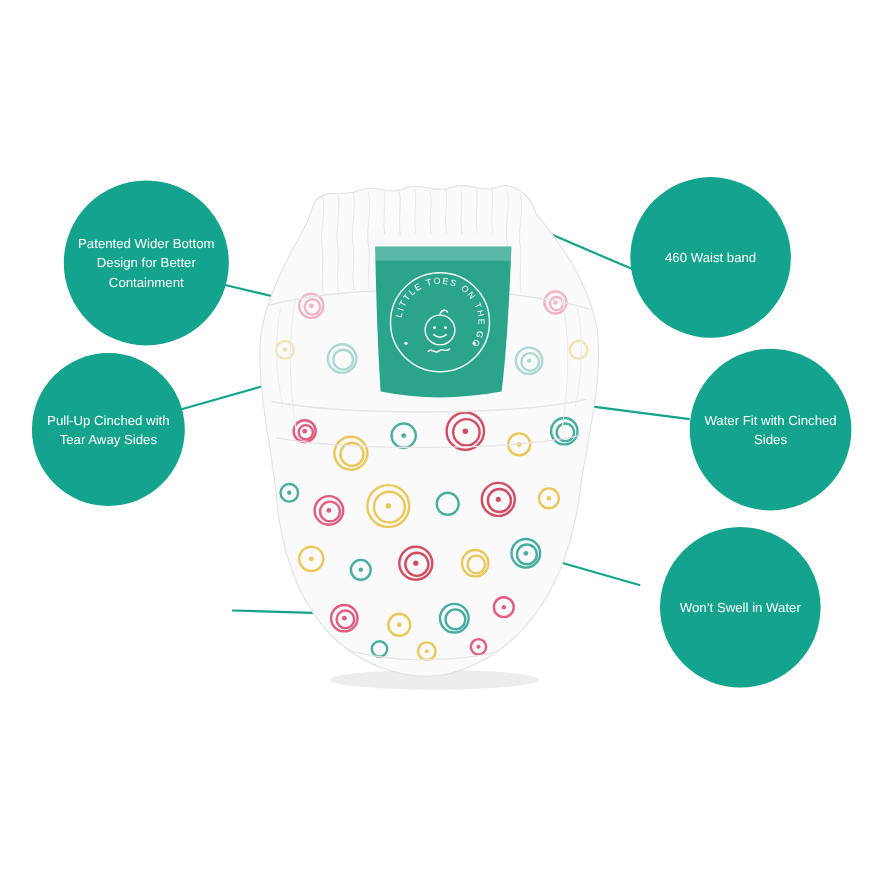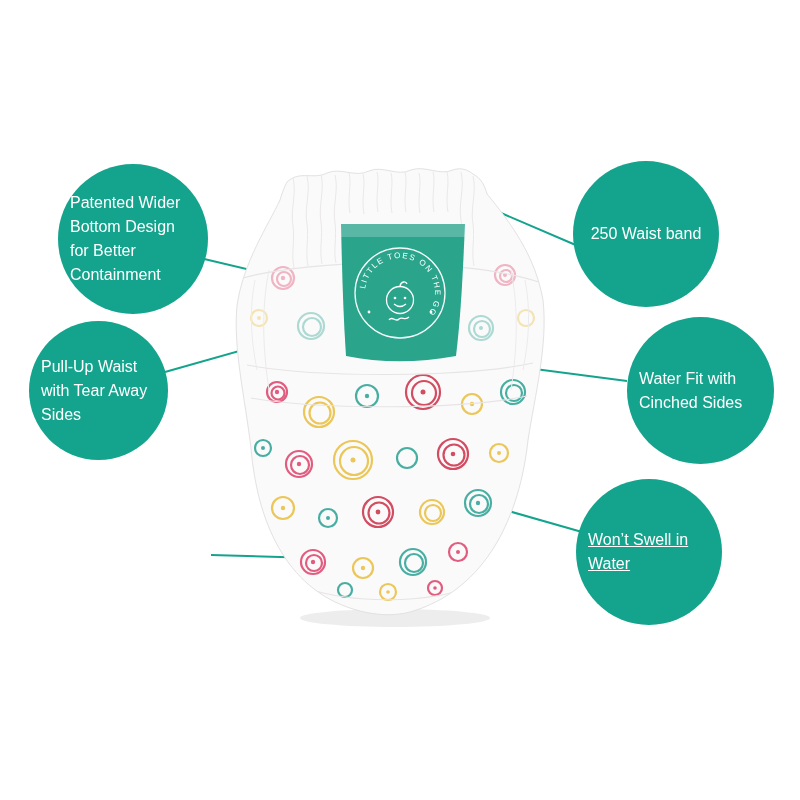"Patented Wider Bottom Design for" .callout { font-size: 16px -> 12px; text-align: none -> center }
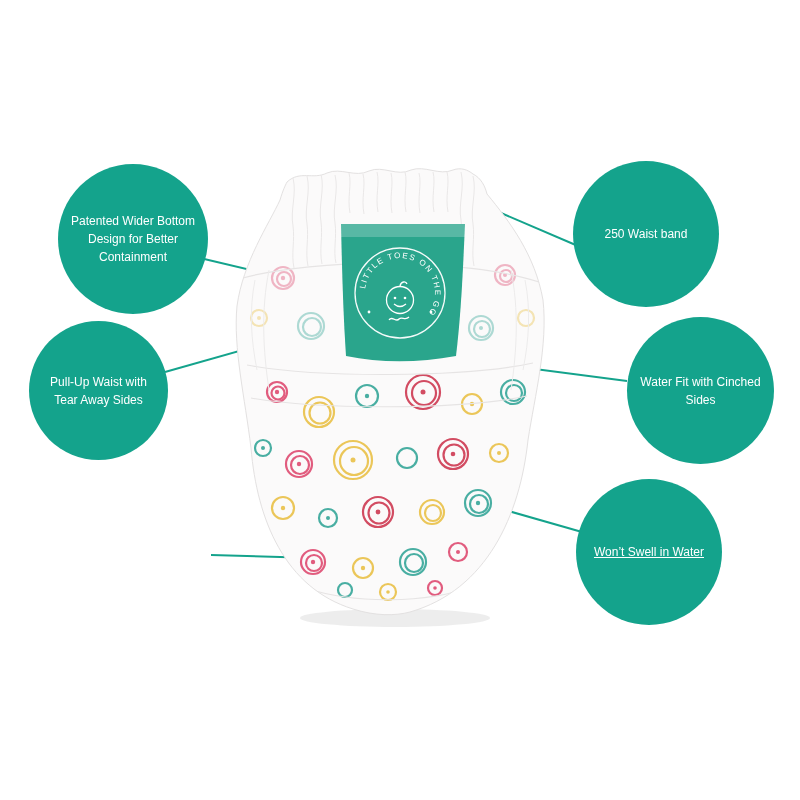"250 Waist band" span { text: 250 -> 460 }
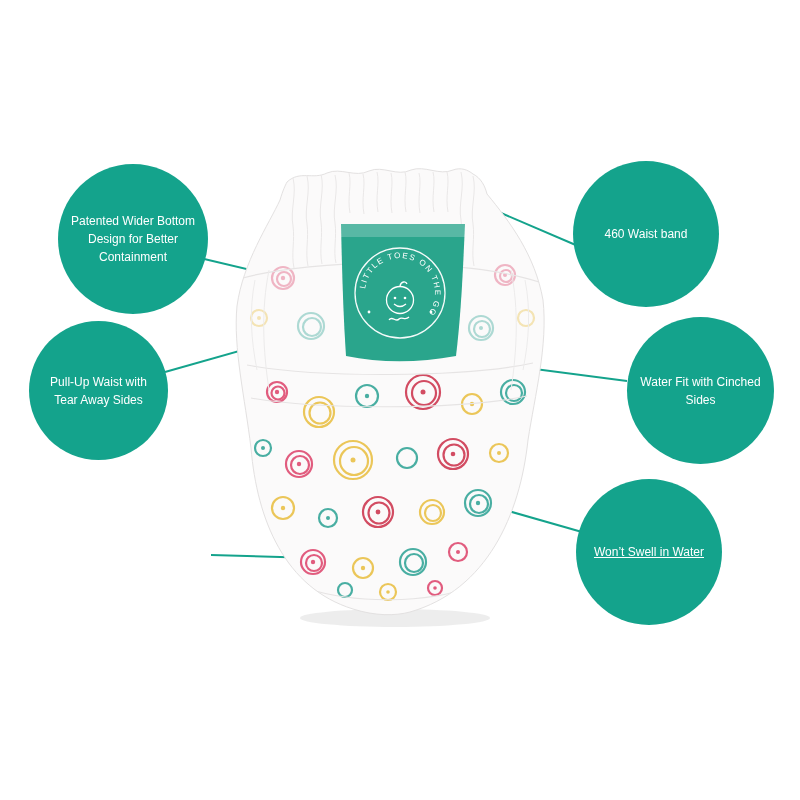"Pull-Up Waist with Tear Away" span { text: Waist -> Cinched }
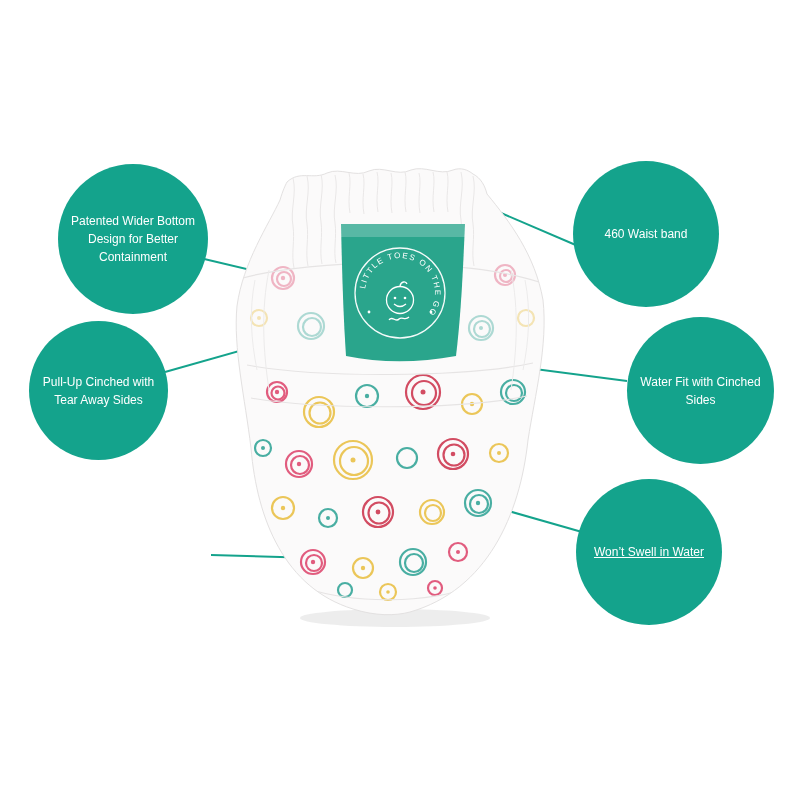"Won’t Swell in Water" .c6 { left: 576px -> 600px; text-decoration: underline -> none }
